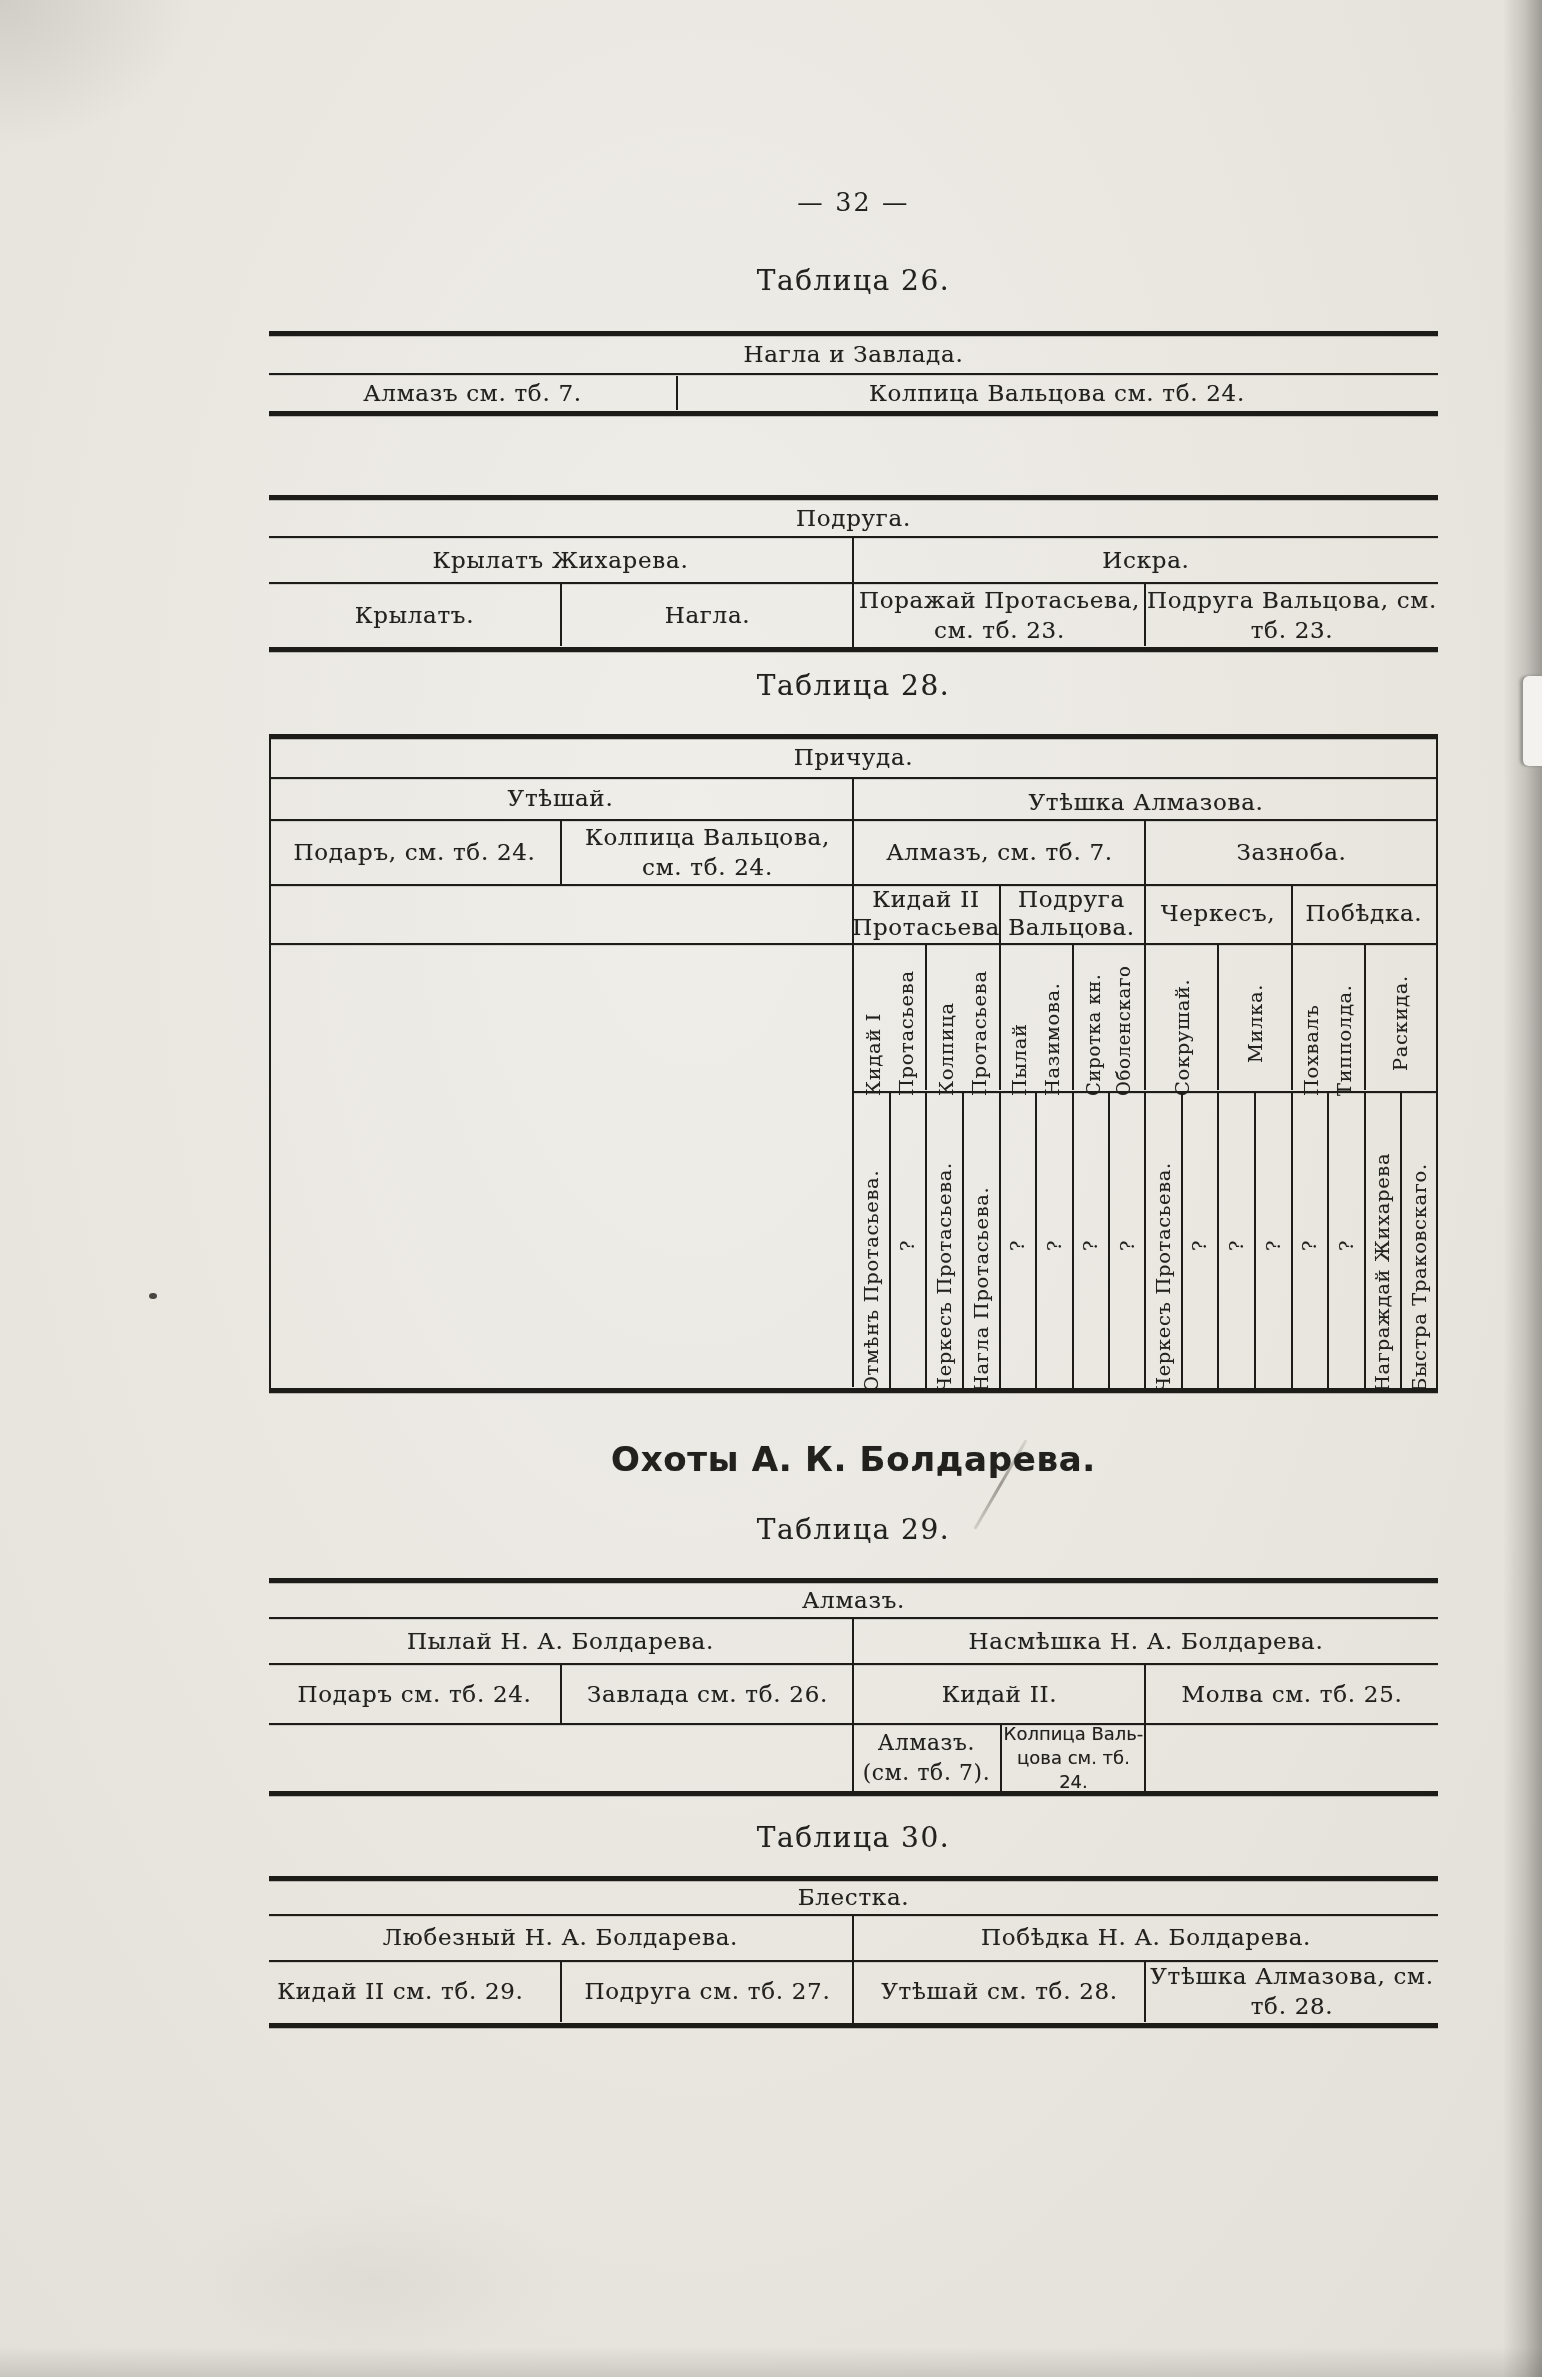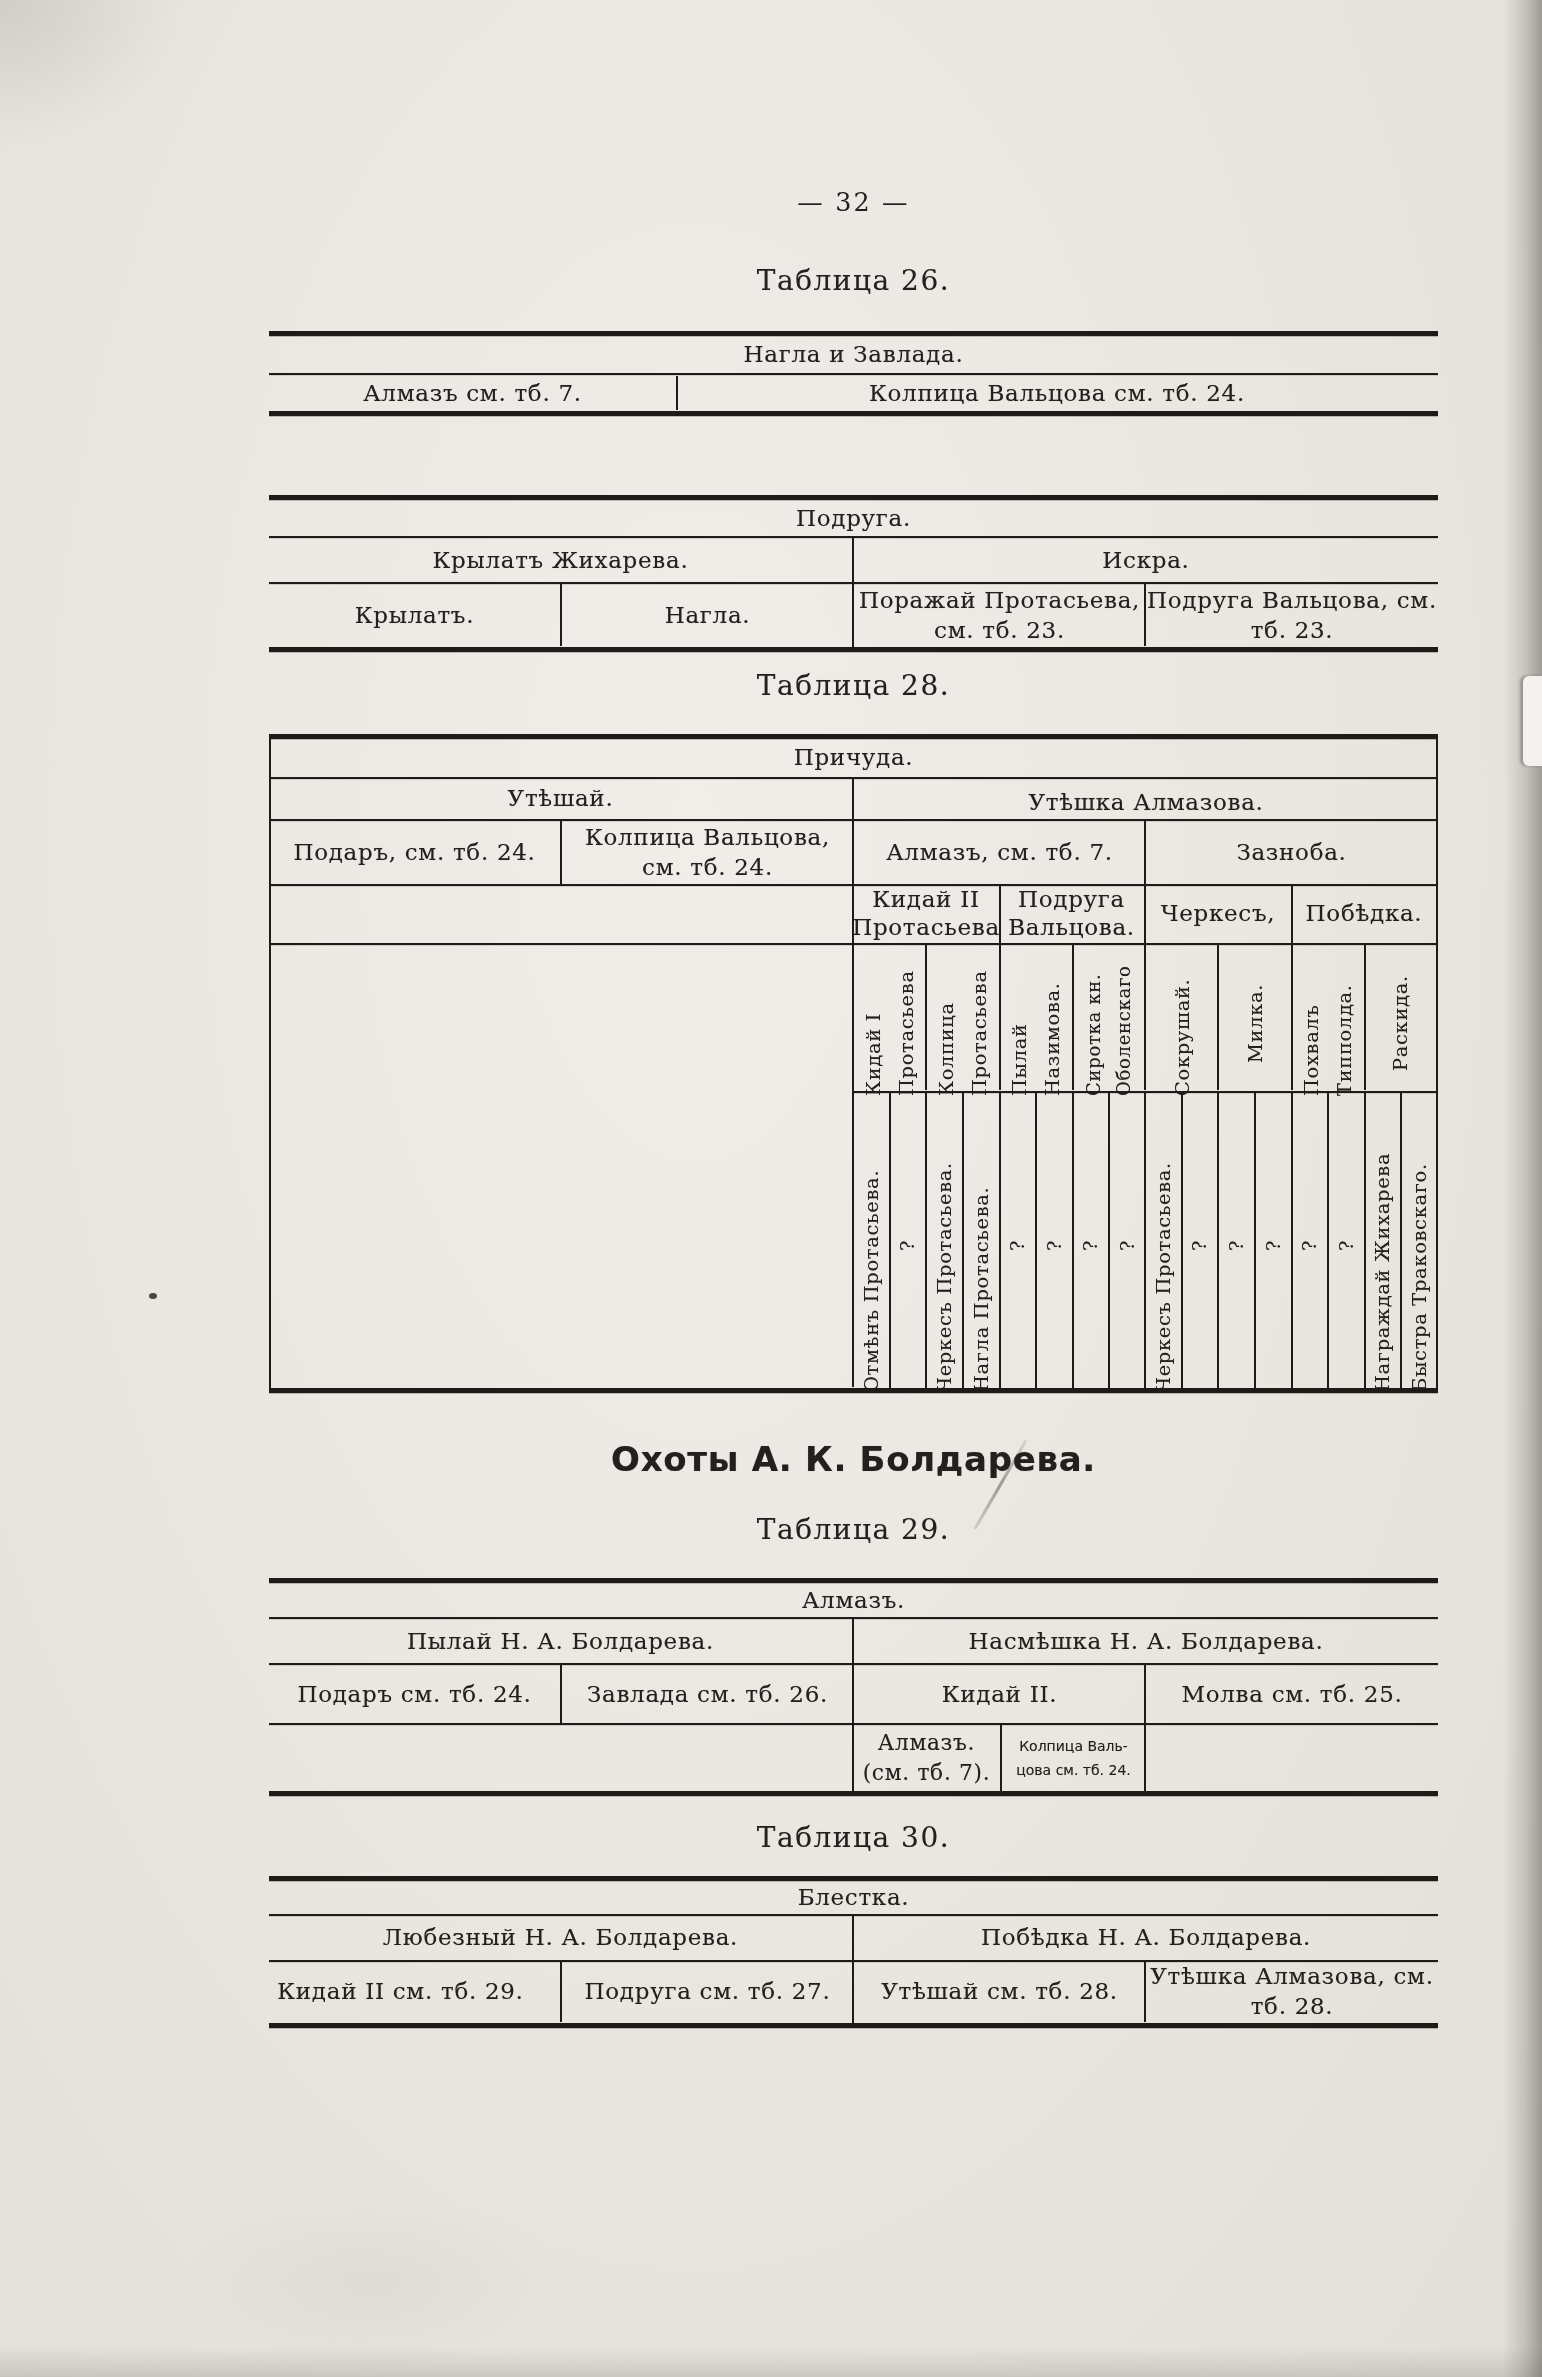"Колпица Валь-" .smallsans { font-size: 14px -> 18px }
